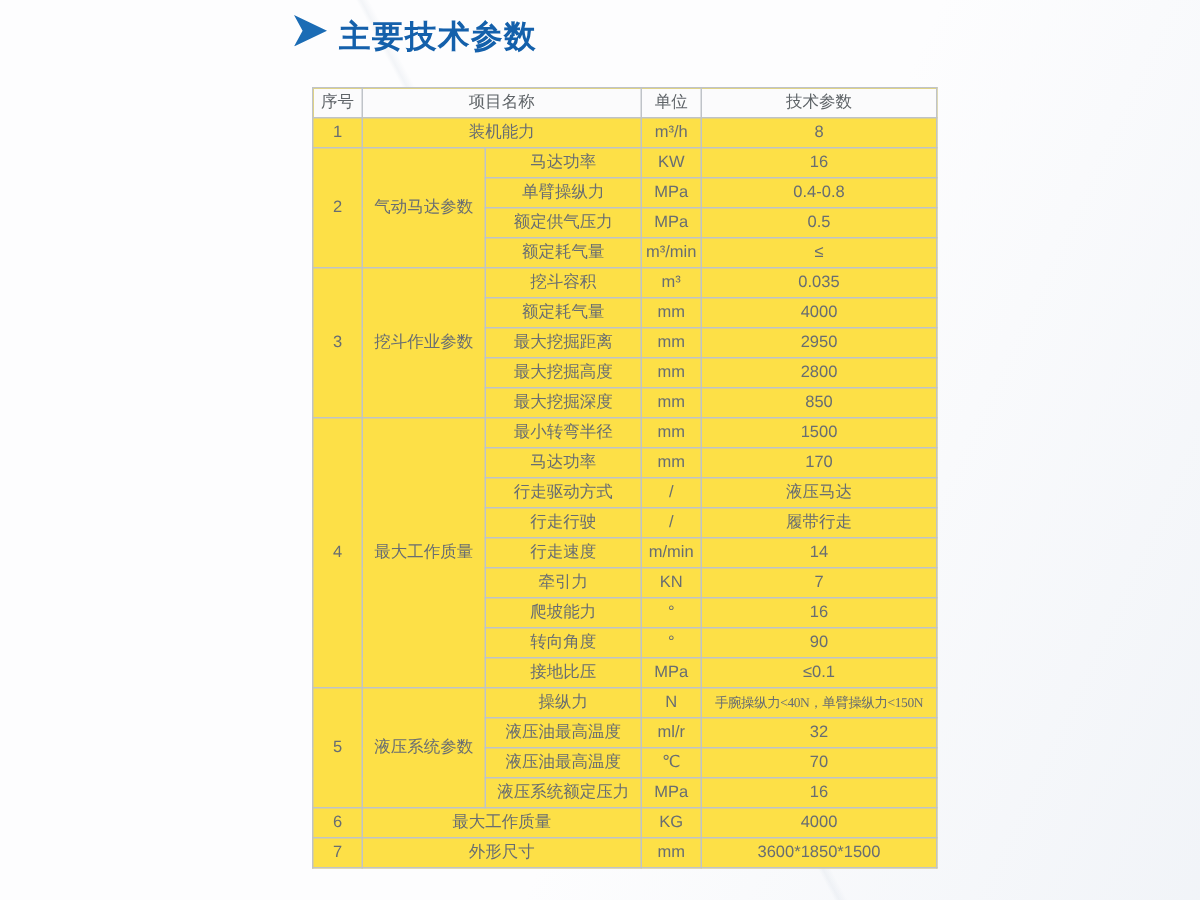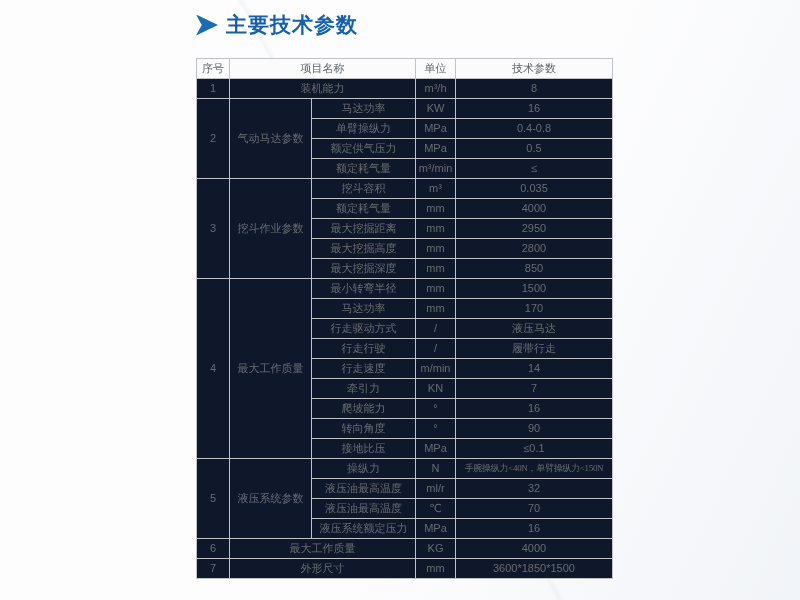"主要技术参数" .title-row { align-items: center -> none }
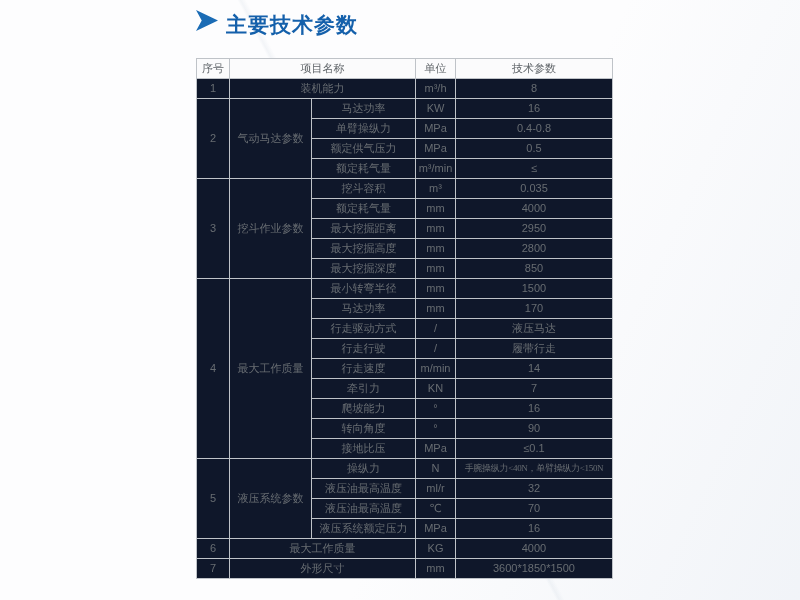"序号" table.spec-table { background: #0f172a -> #fde047; left: 196px -> 208px }
